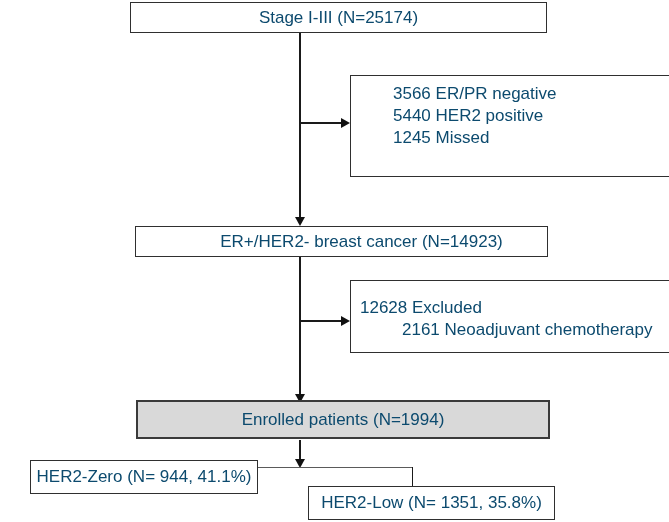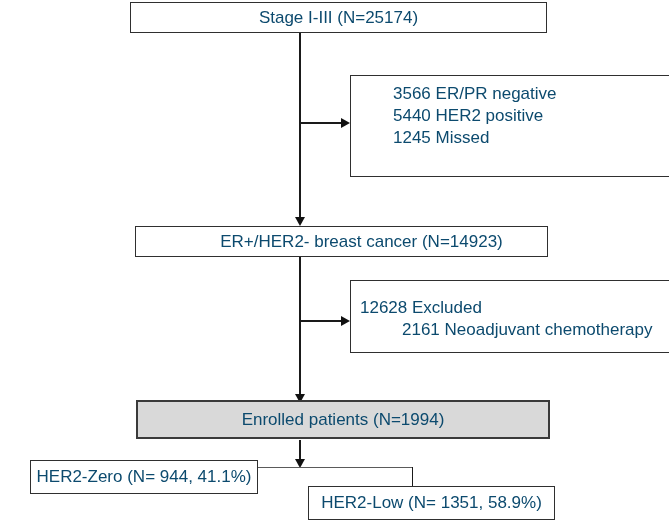"HER2-Low (N= 1351, 58.9%)" span { text: 58.9% -> 35.8% }
